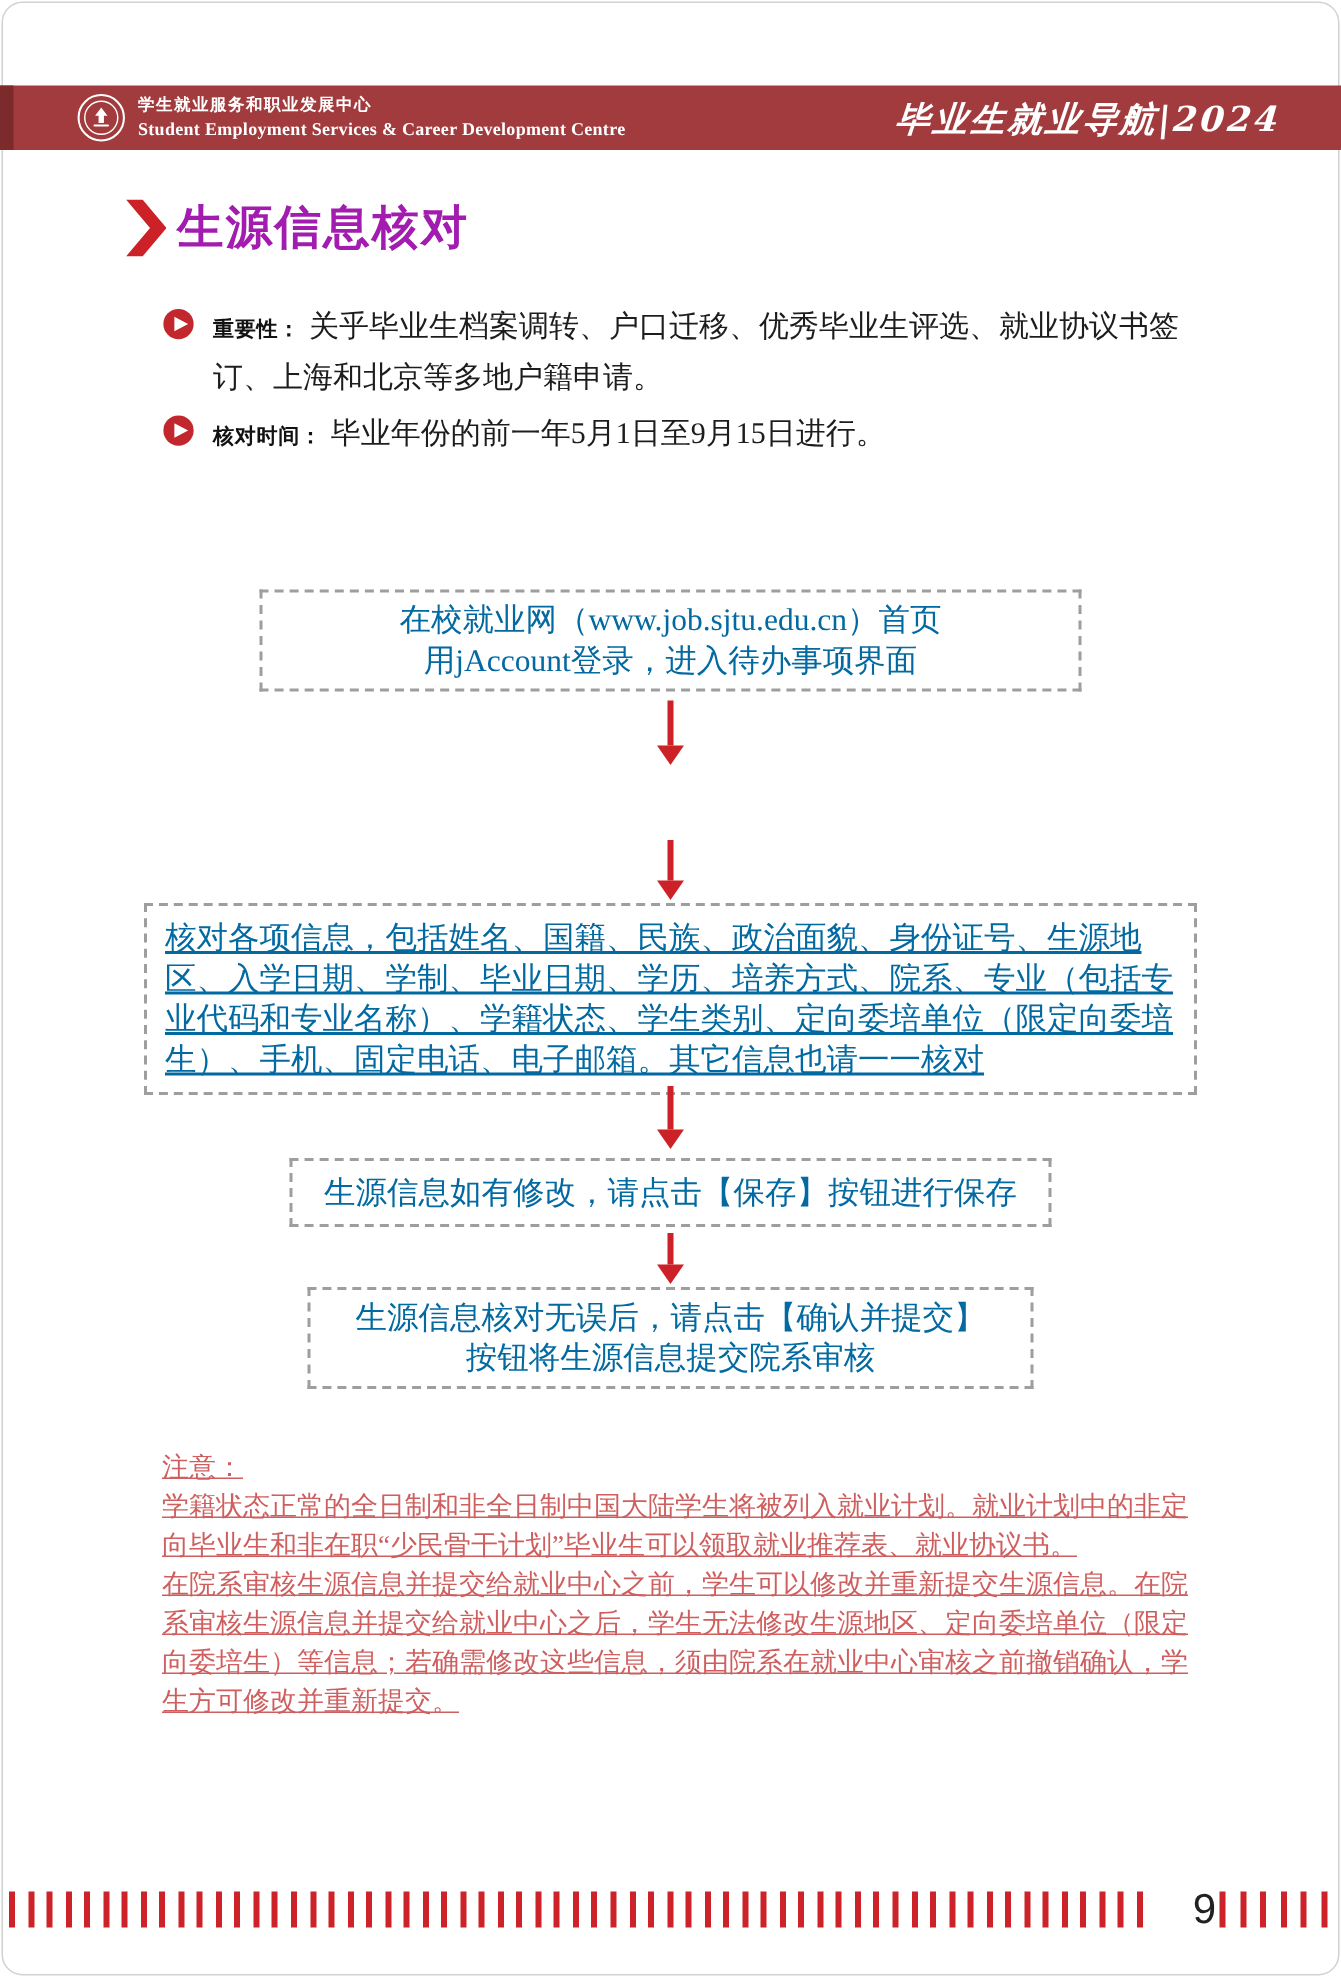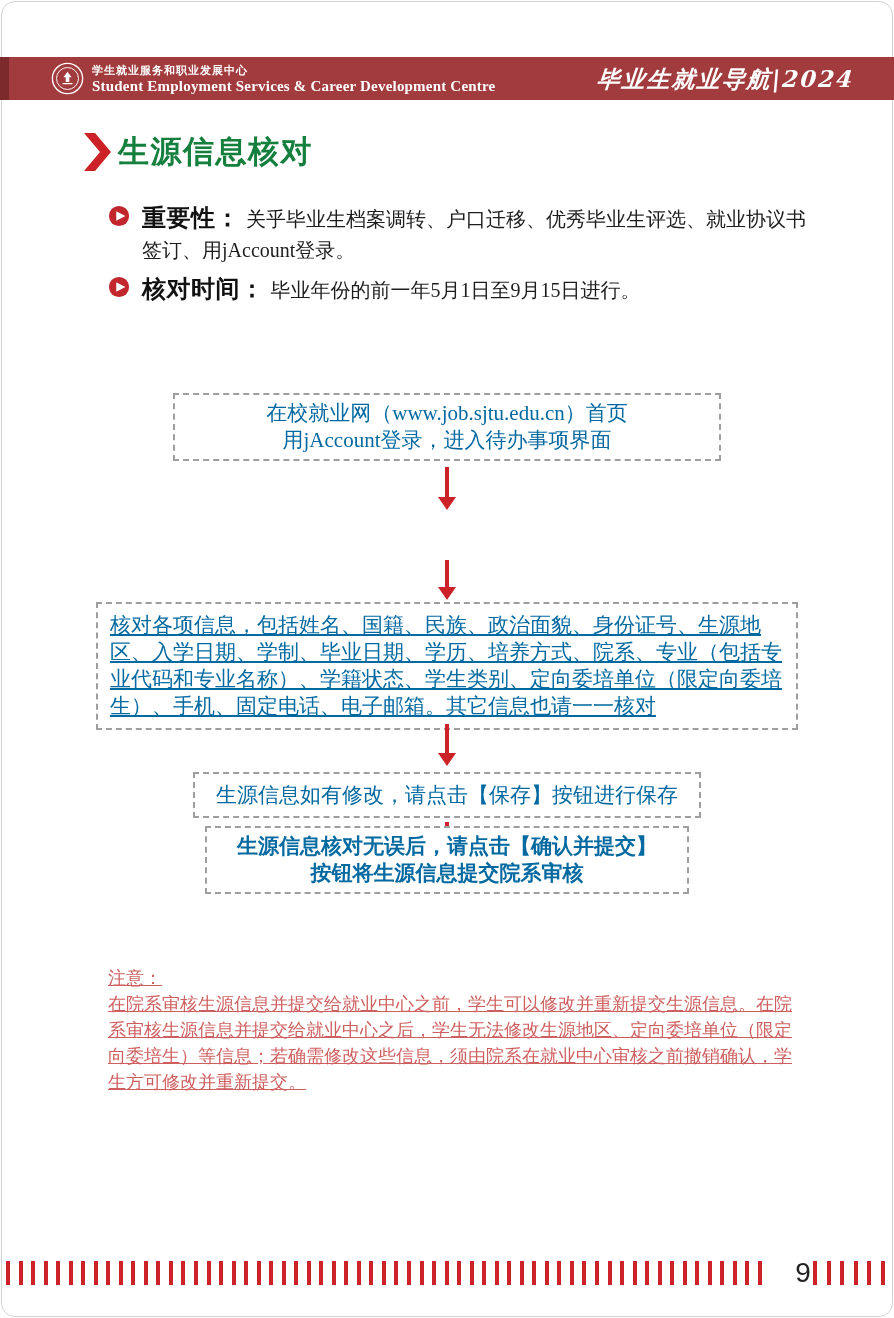"Student Employment Services & Career" .org-en { font-size: 15px -> 12px }
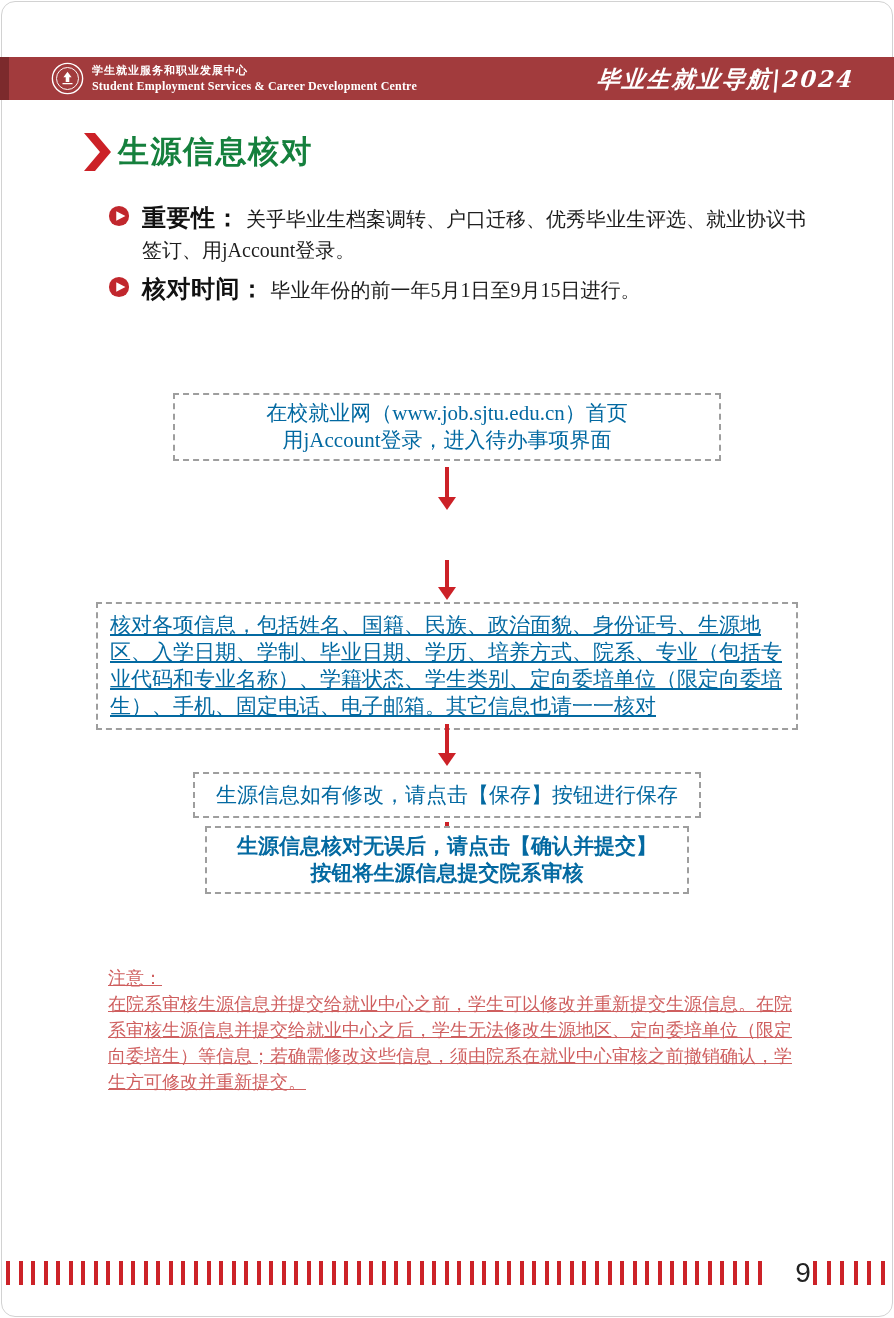"生源信息核对" .title-text { color: #15803d -> #a21caf }
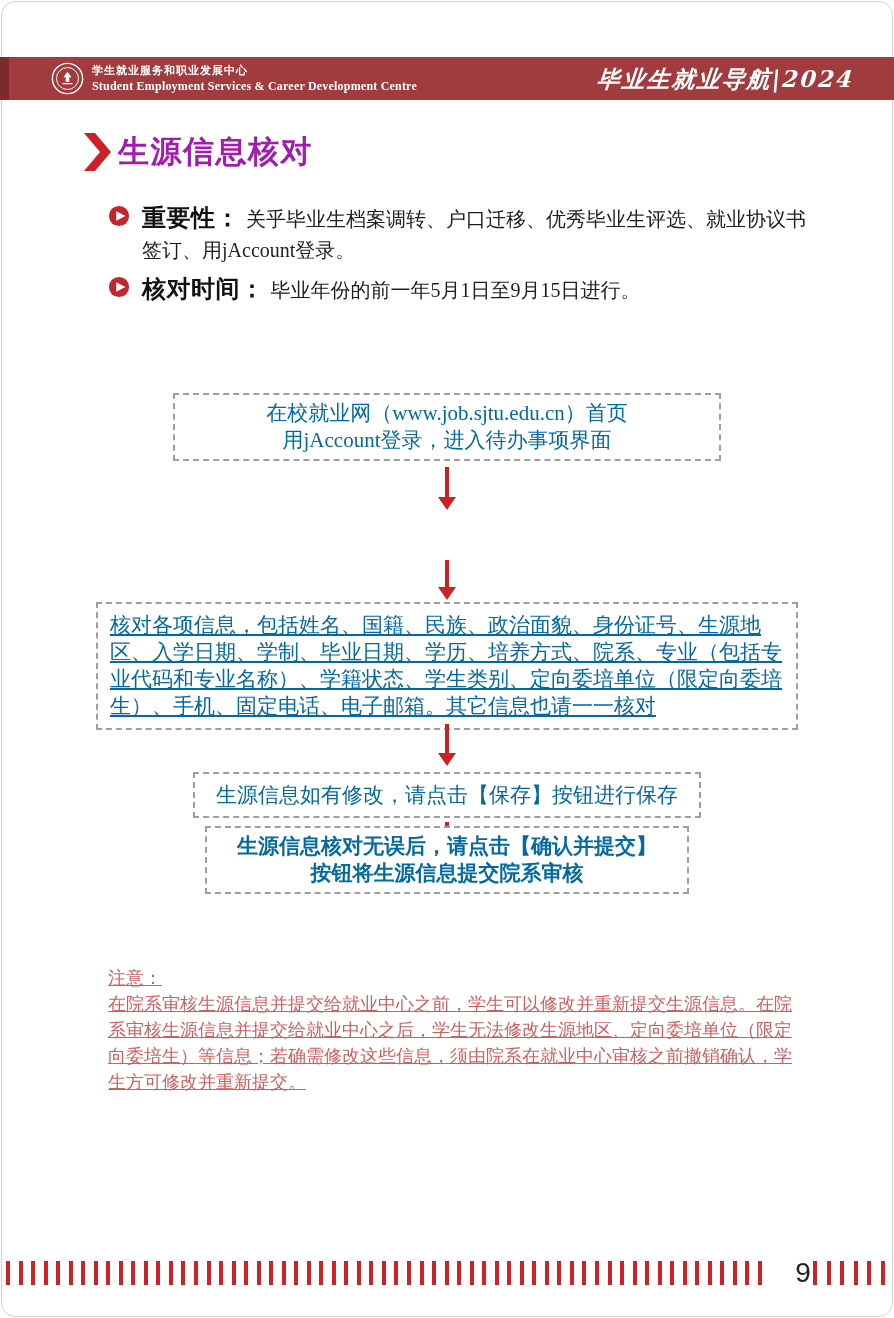"重要性：" .bullet-label { font-family: Liberation Serif, serif -> Liberation Mono, monospace; font-size: 24px -> 14px }
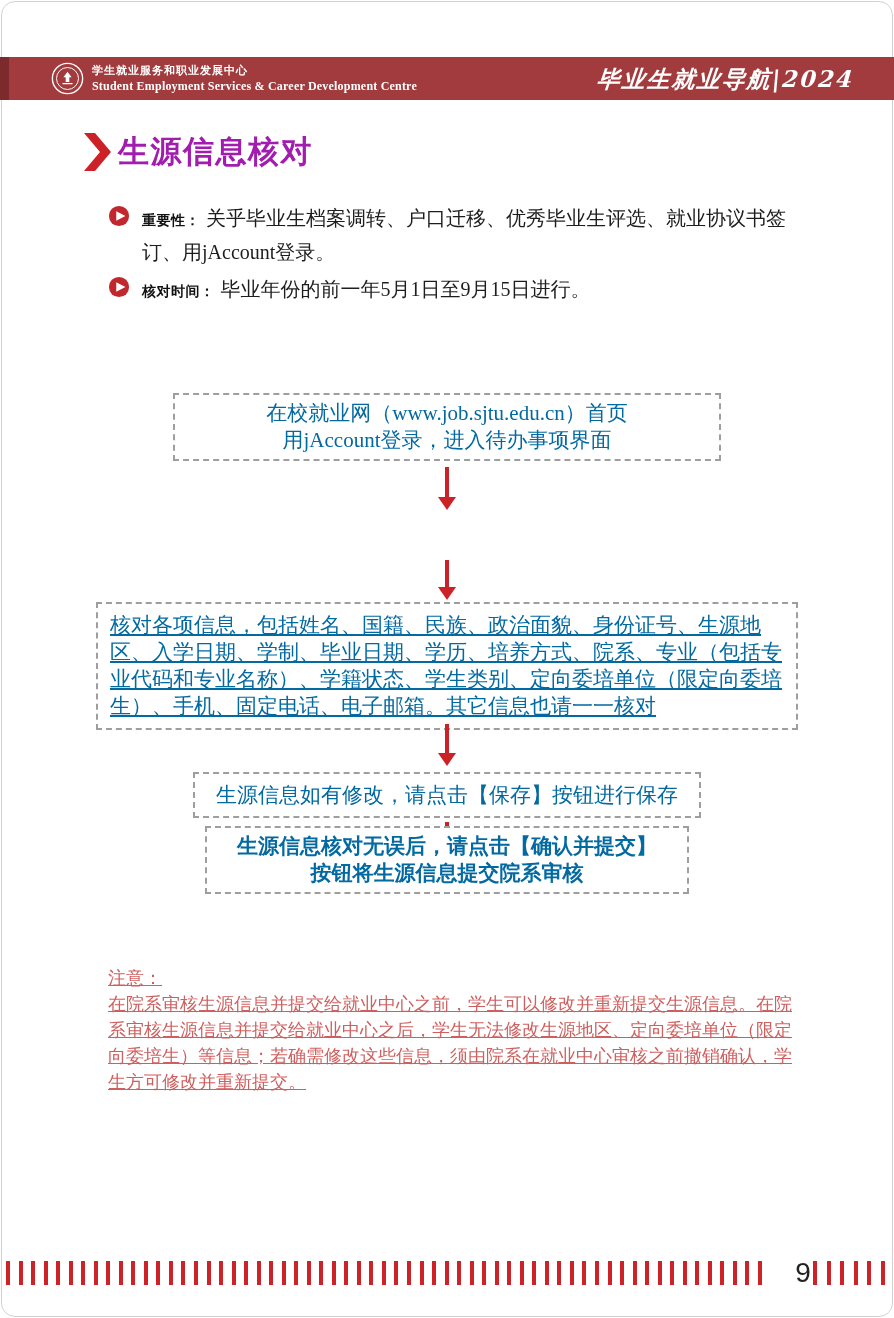"关乎毕业生档案调转、户口迁移、优秀毕业生评选、就业协议书签订、用jAccount" span { text: 用jAccount登录 -> 上海和北京等多地户籍申请 }
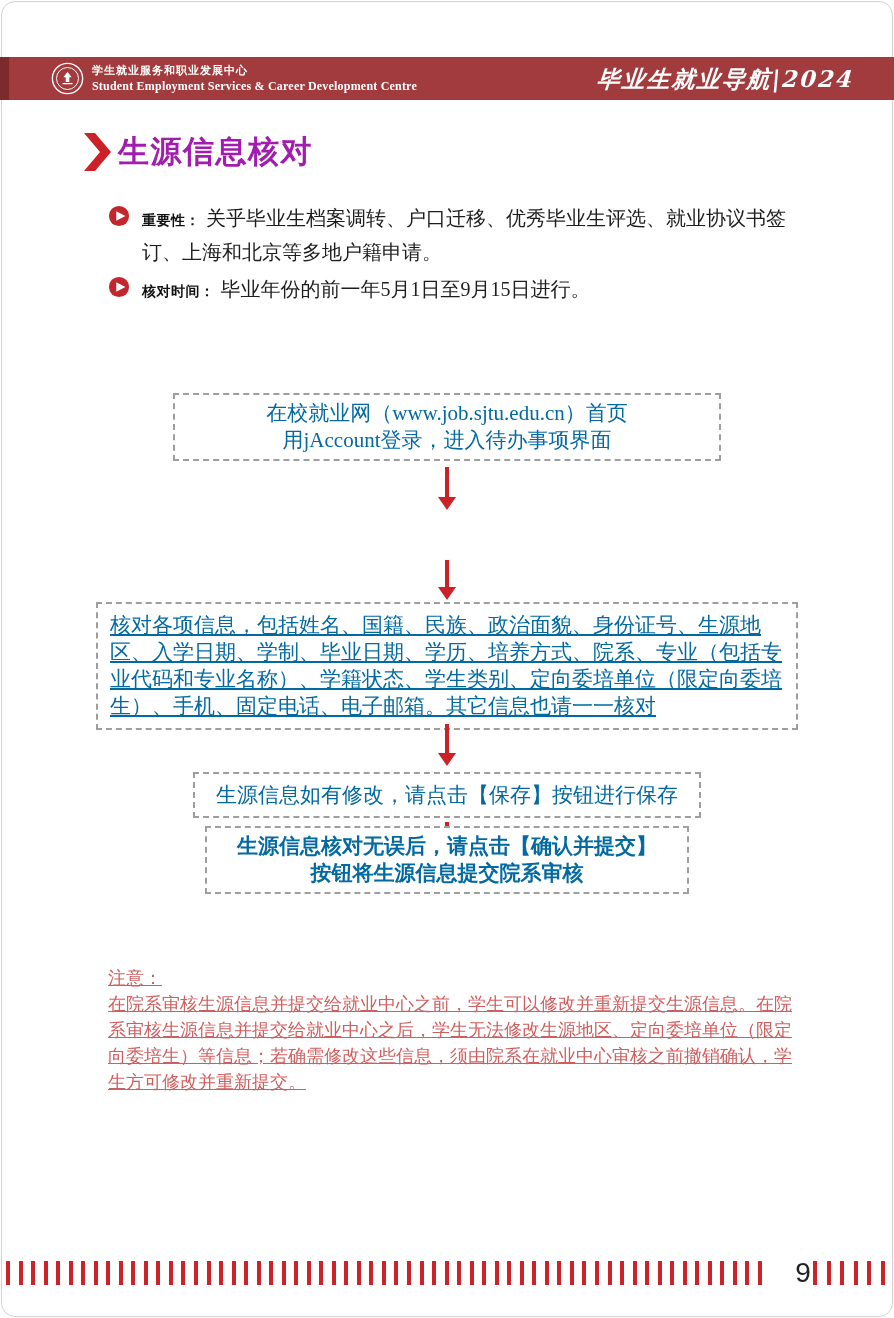"生源信息核对无误后，请点击【确认并提交】" .fb5 { font-weight: bold -> none; top: 826px -> 858px }
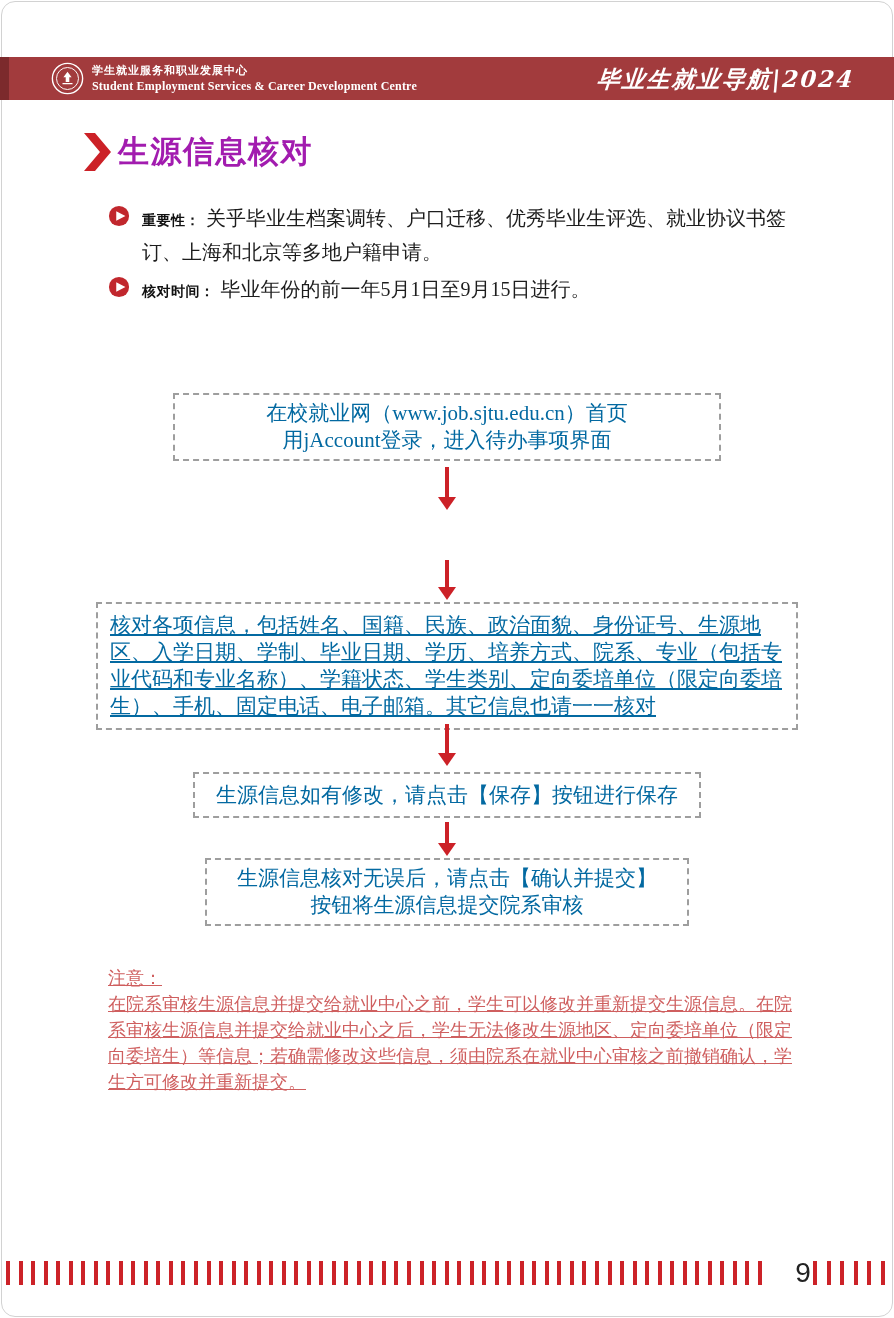"学籍状态正常的全日制和非全日制中国大陆学生将被列入就业计划。就业计划中的非定向毕" p { html: none -> <p>学籍状态正常的全日制和非全日制中国大陆学生将被列入就业计划。就业计划中的非定向毕业生和非在职“少民骨干计划”毕业生可以领取就业推荐表、就业协议书。</p> }
